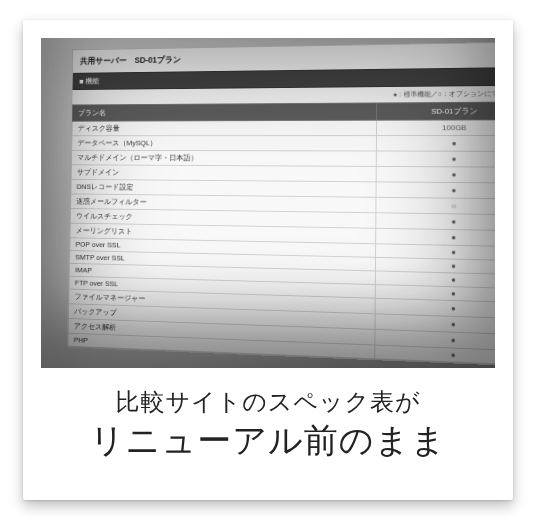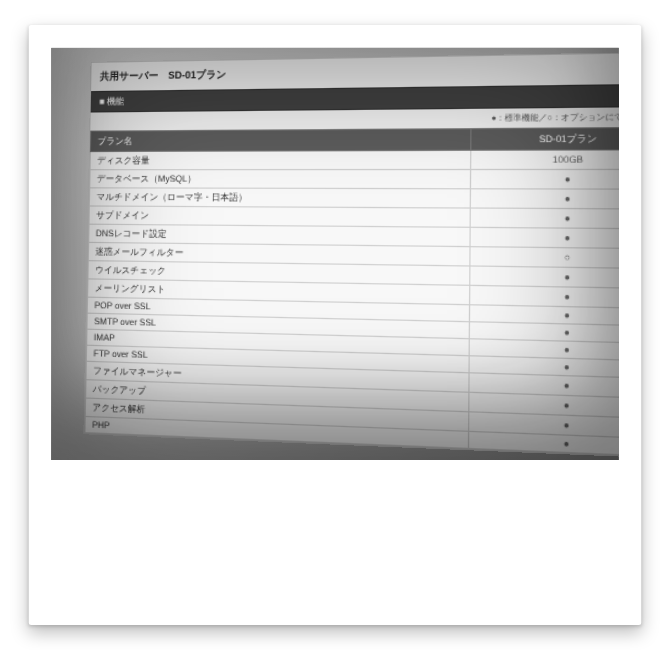"比較サイトのスペック表が" div.caption { html: none -> <div> <div>比較サイトのスペック表が</div> <div>リニューアル前のまま</div> </div> }
